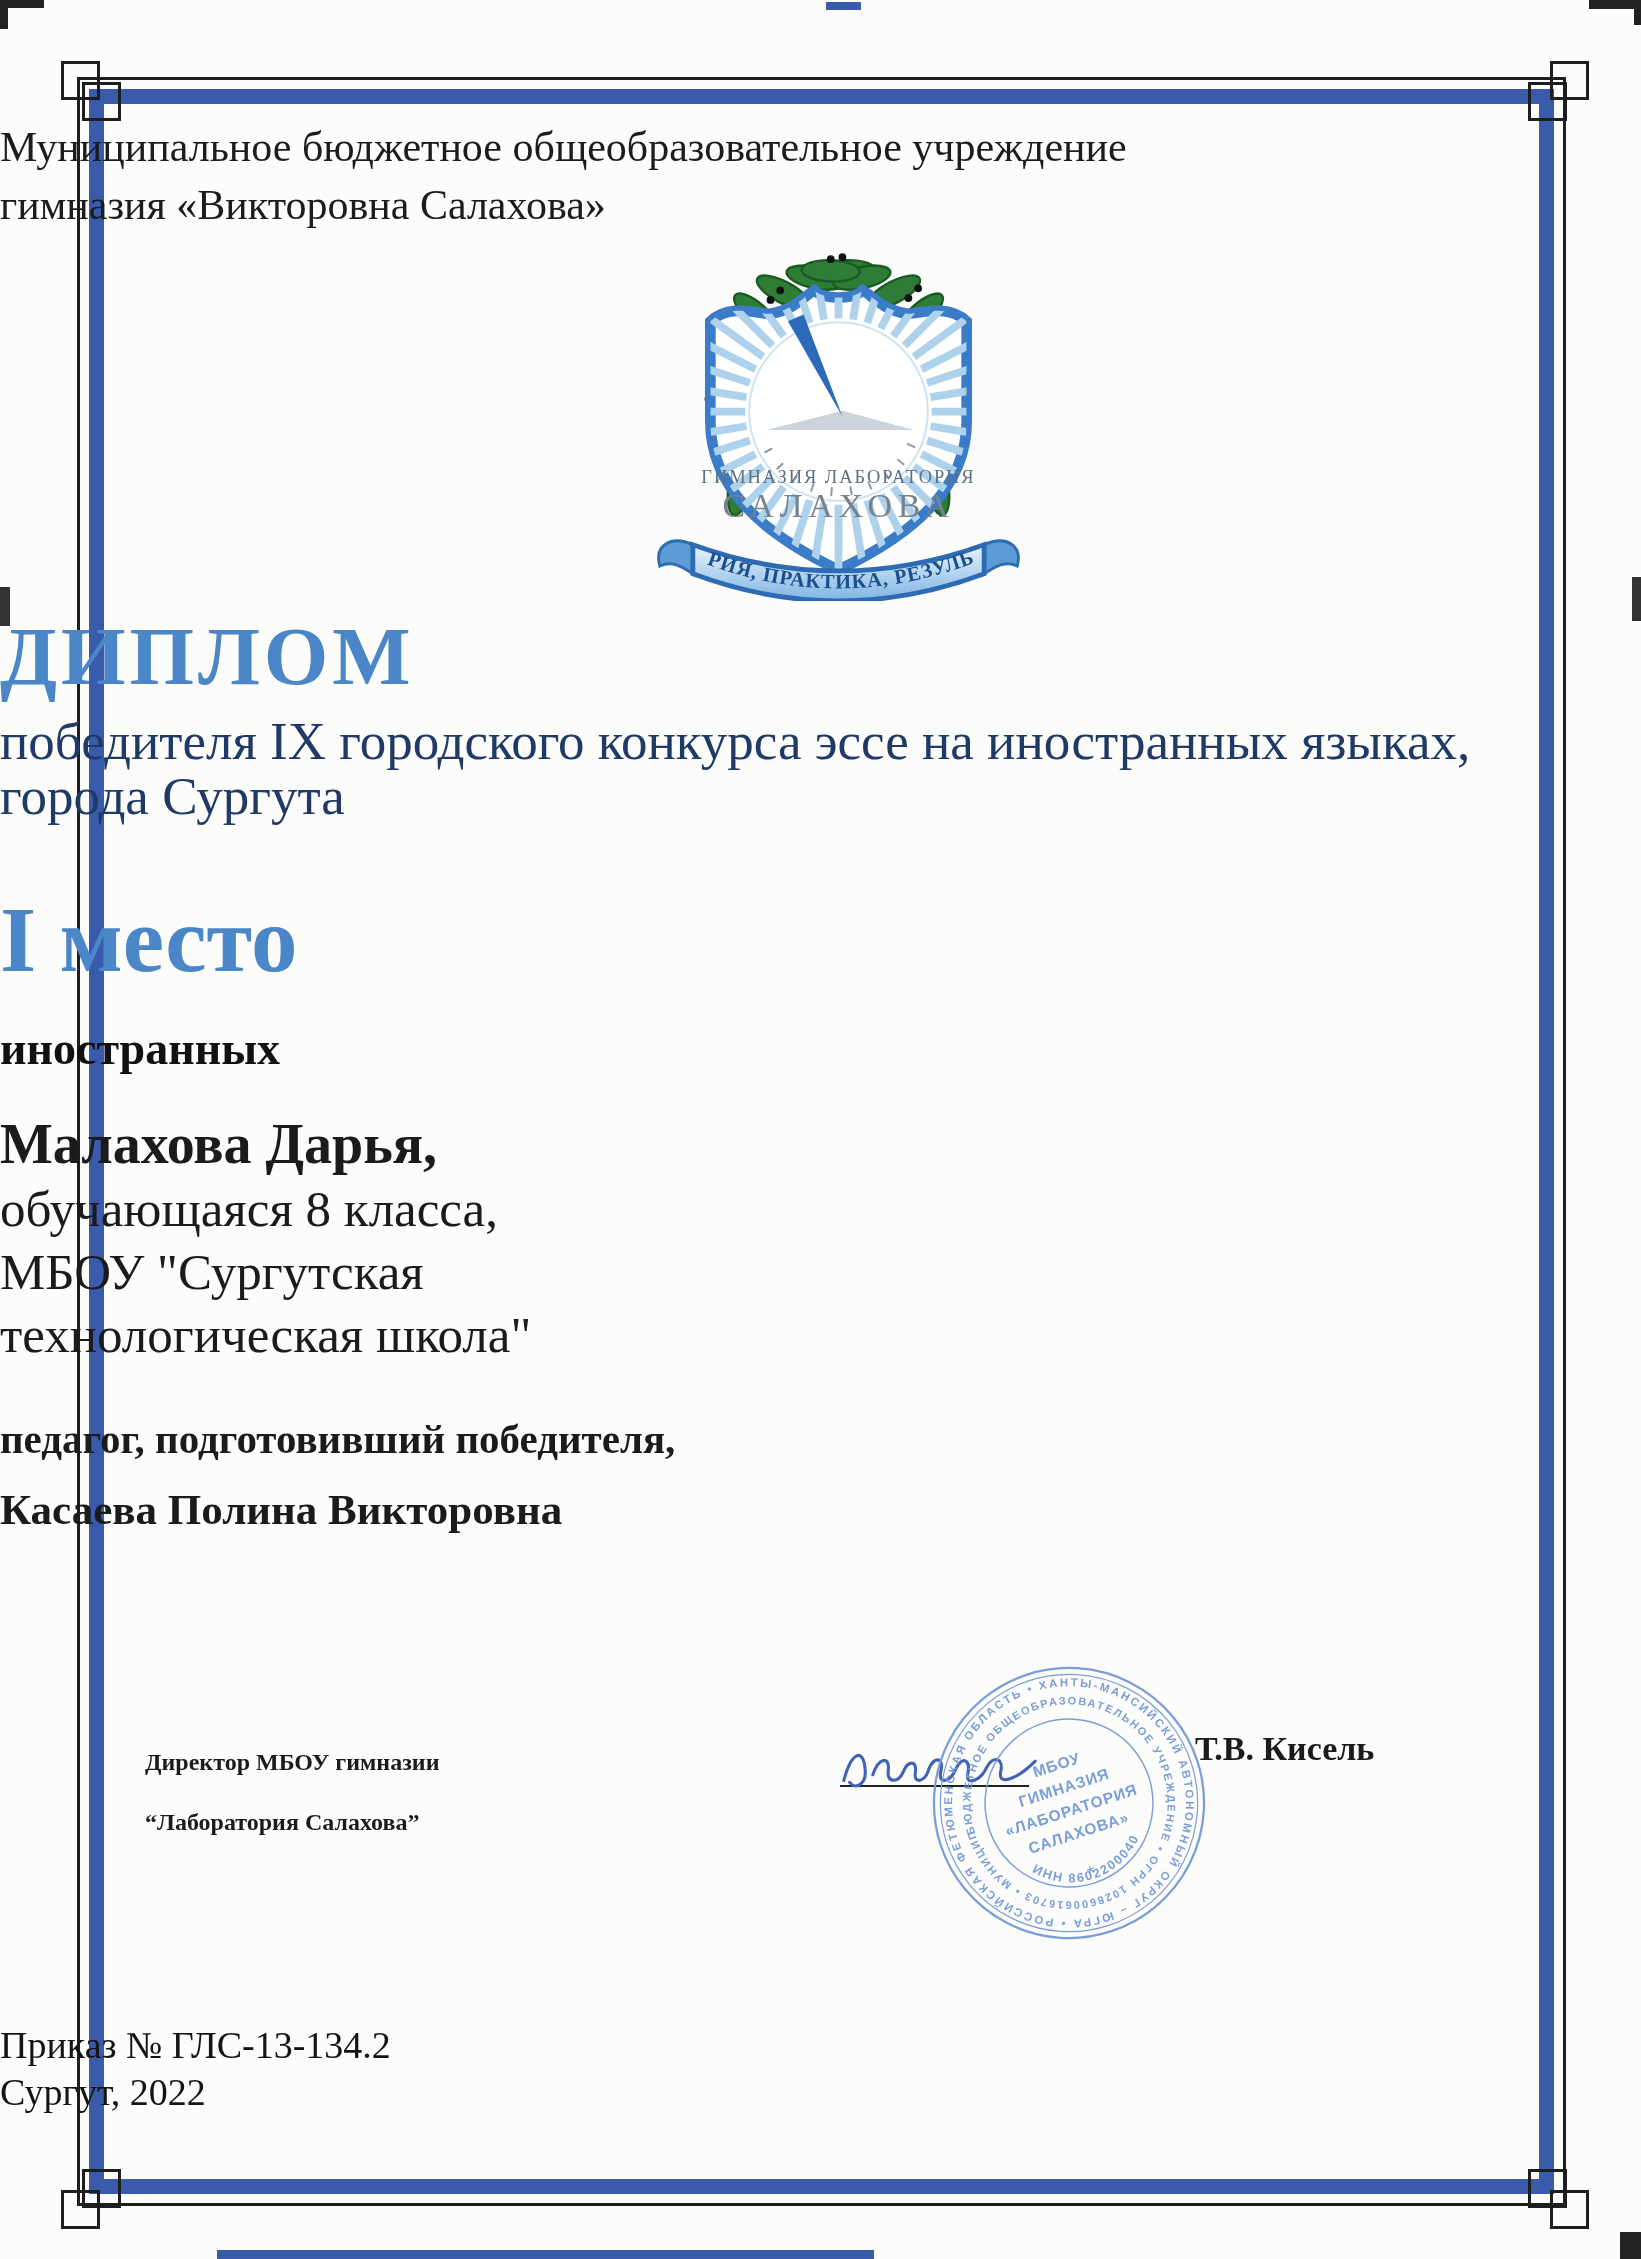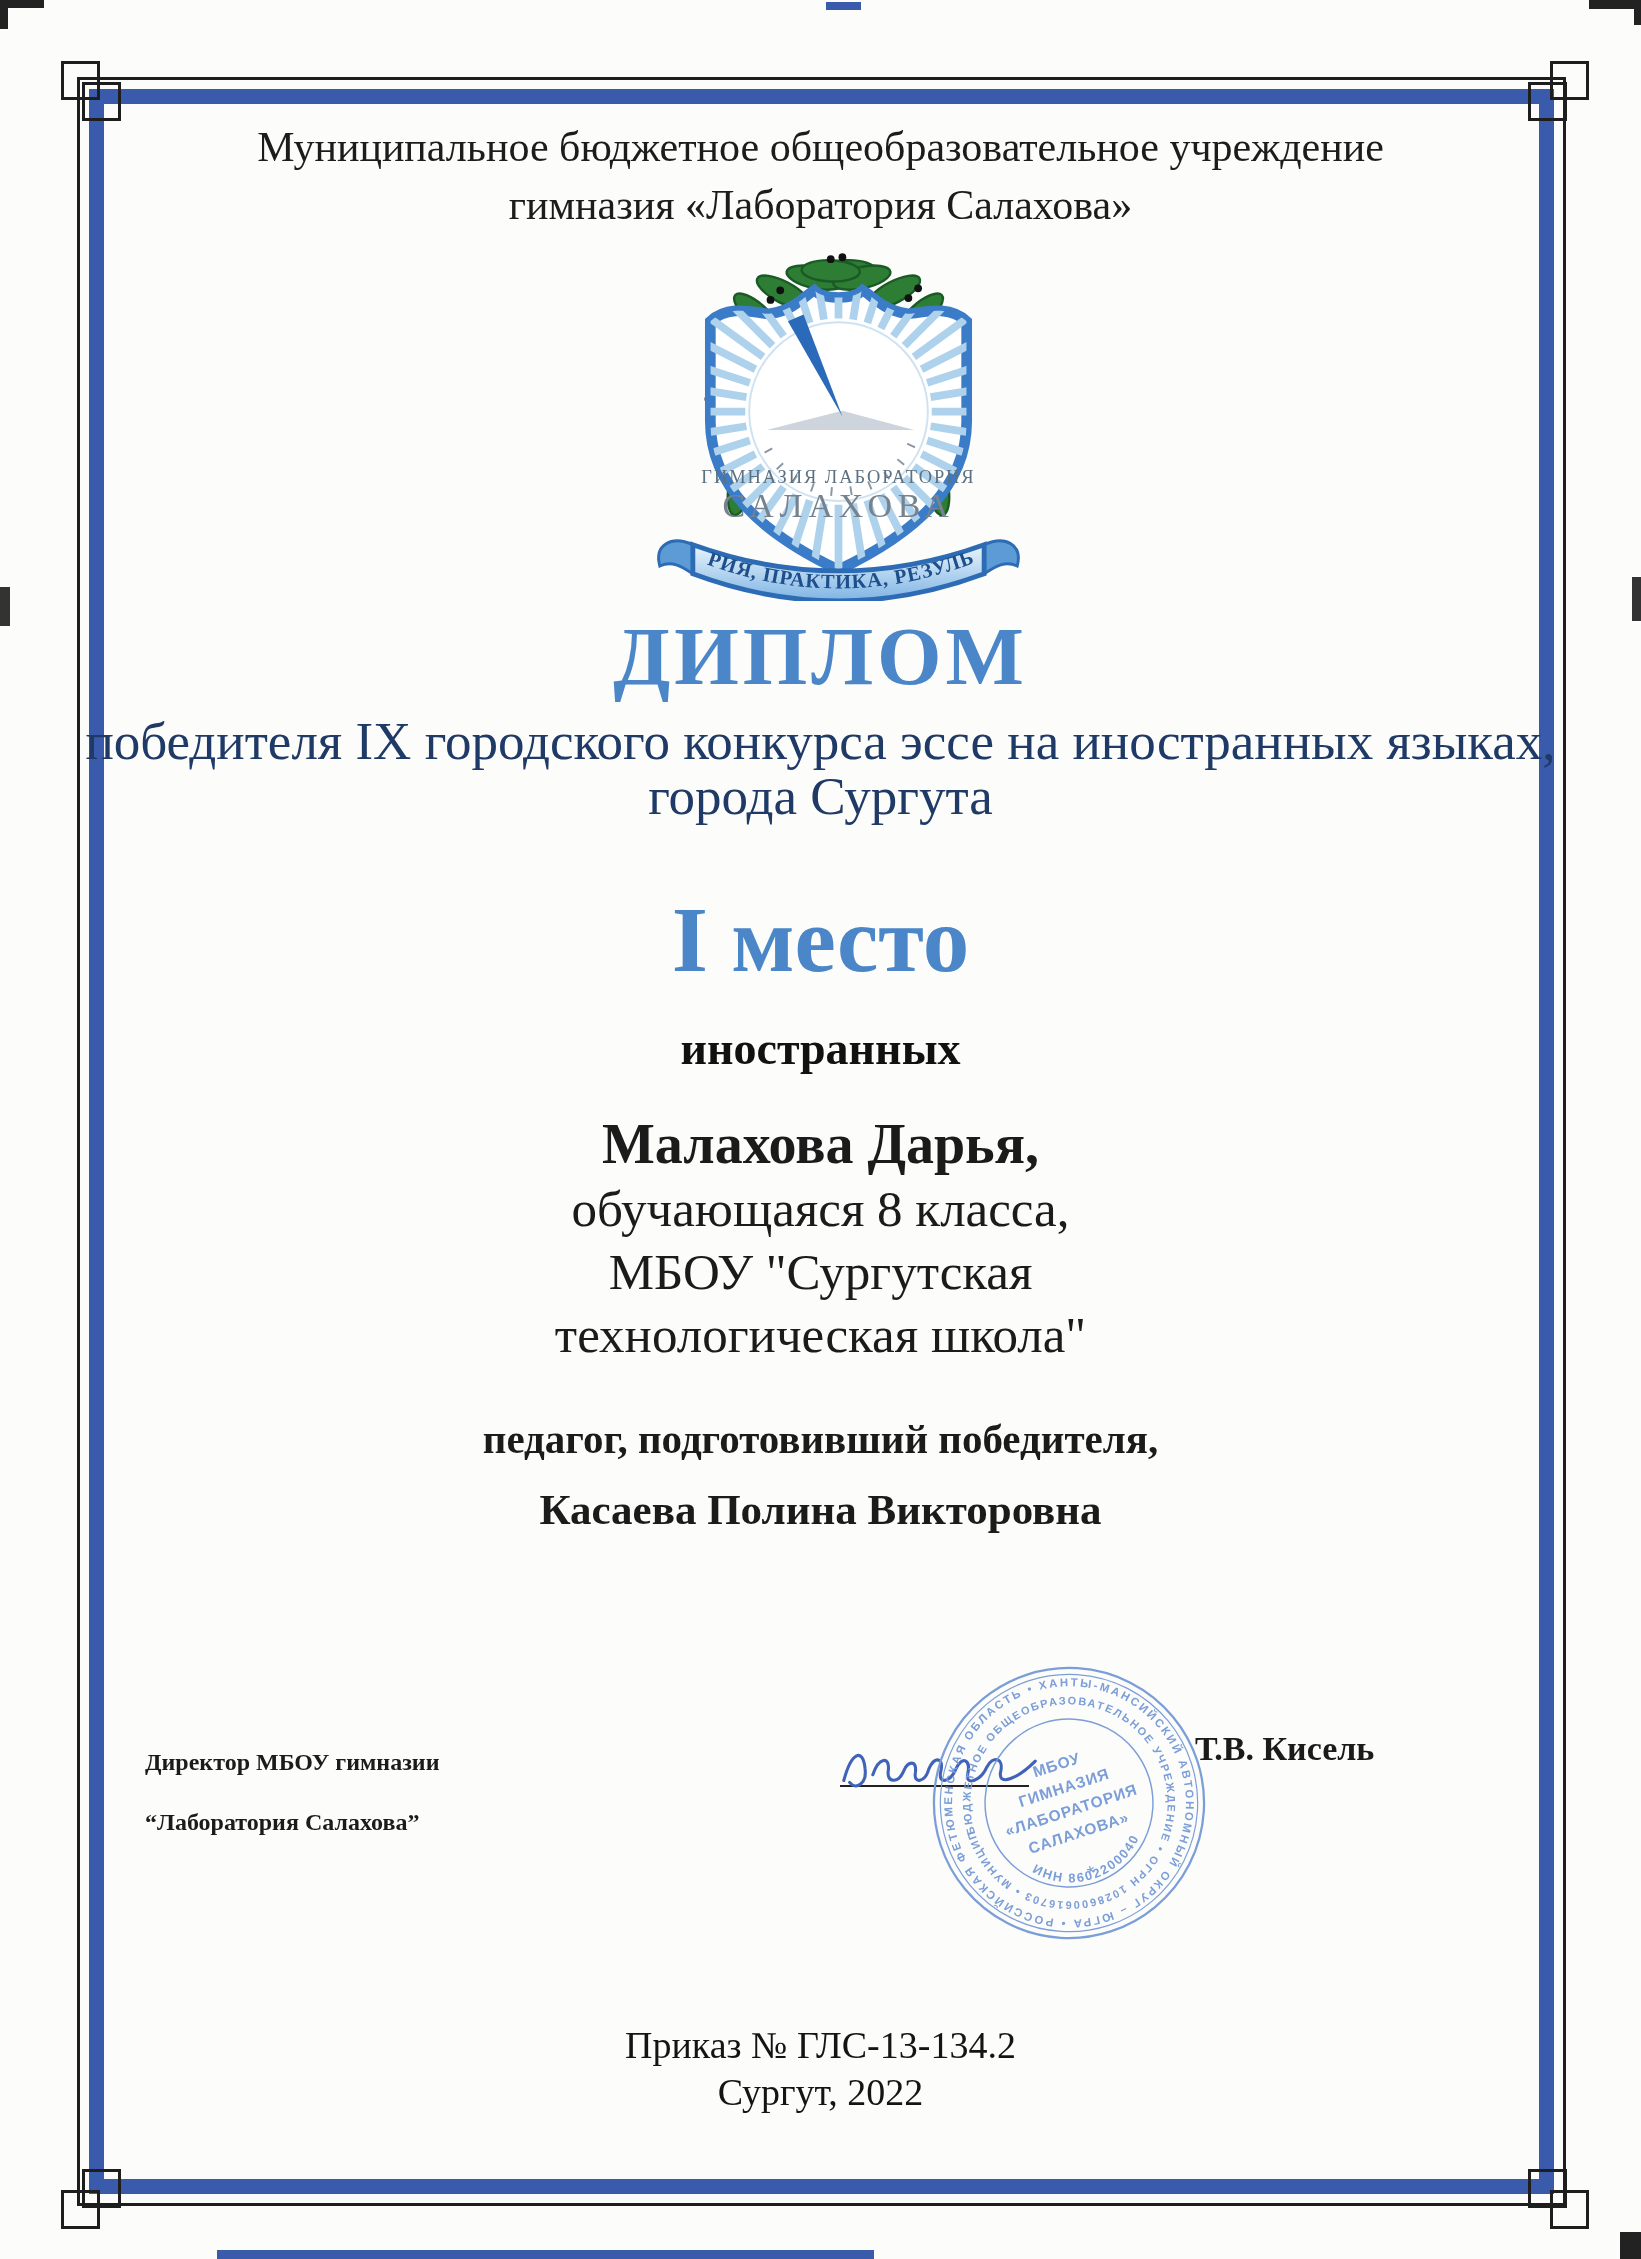"Муниципальное бюджетное" .txt { text-align: center -> left }
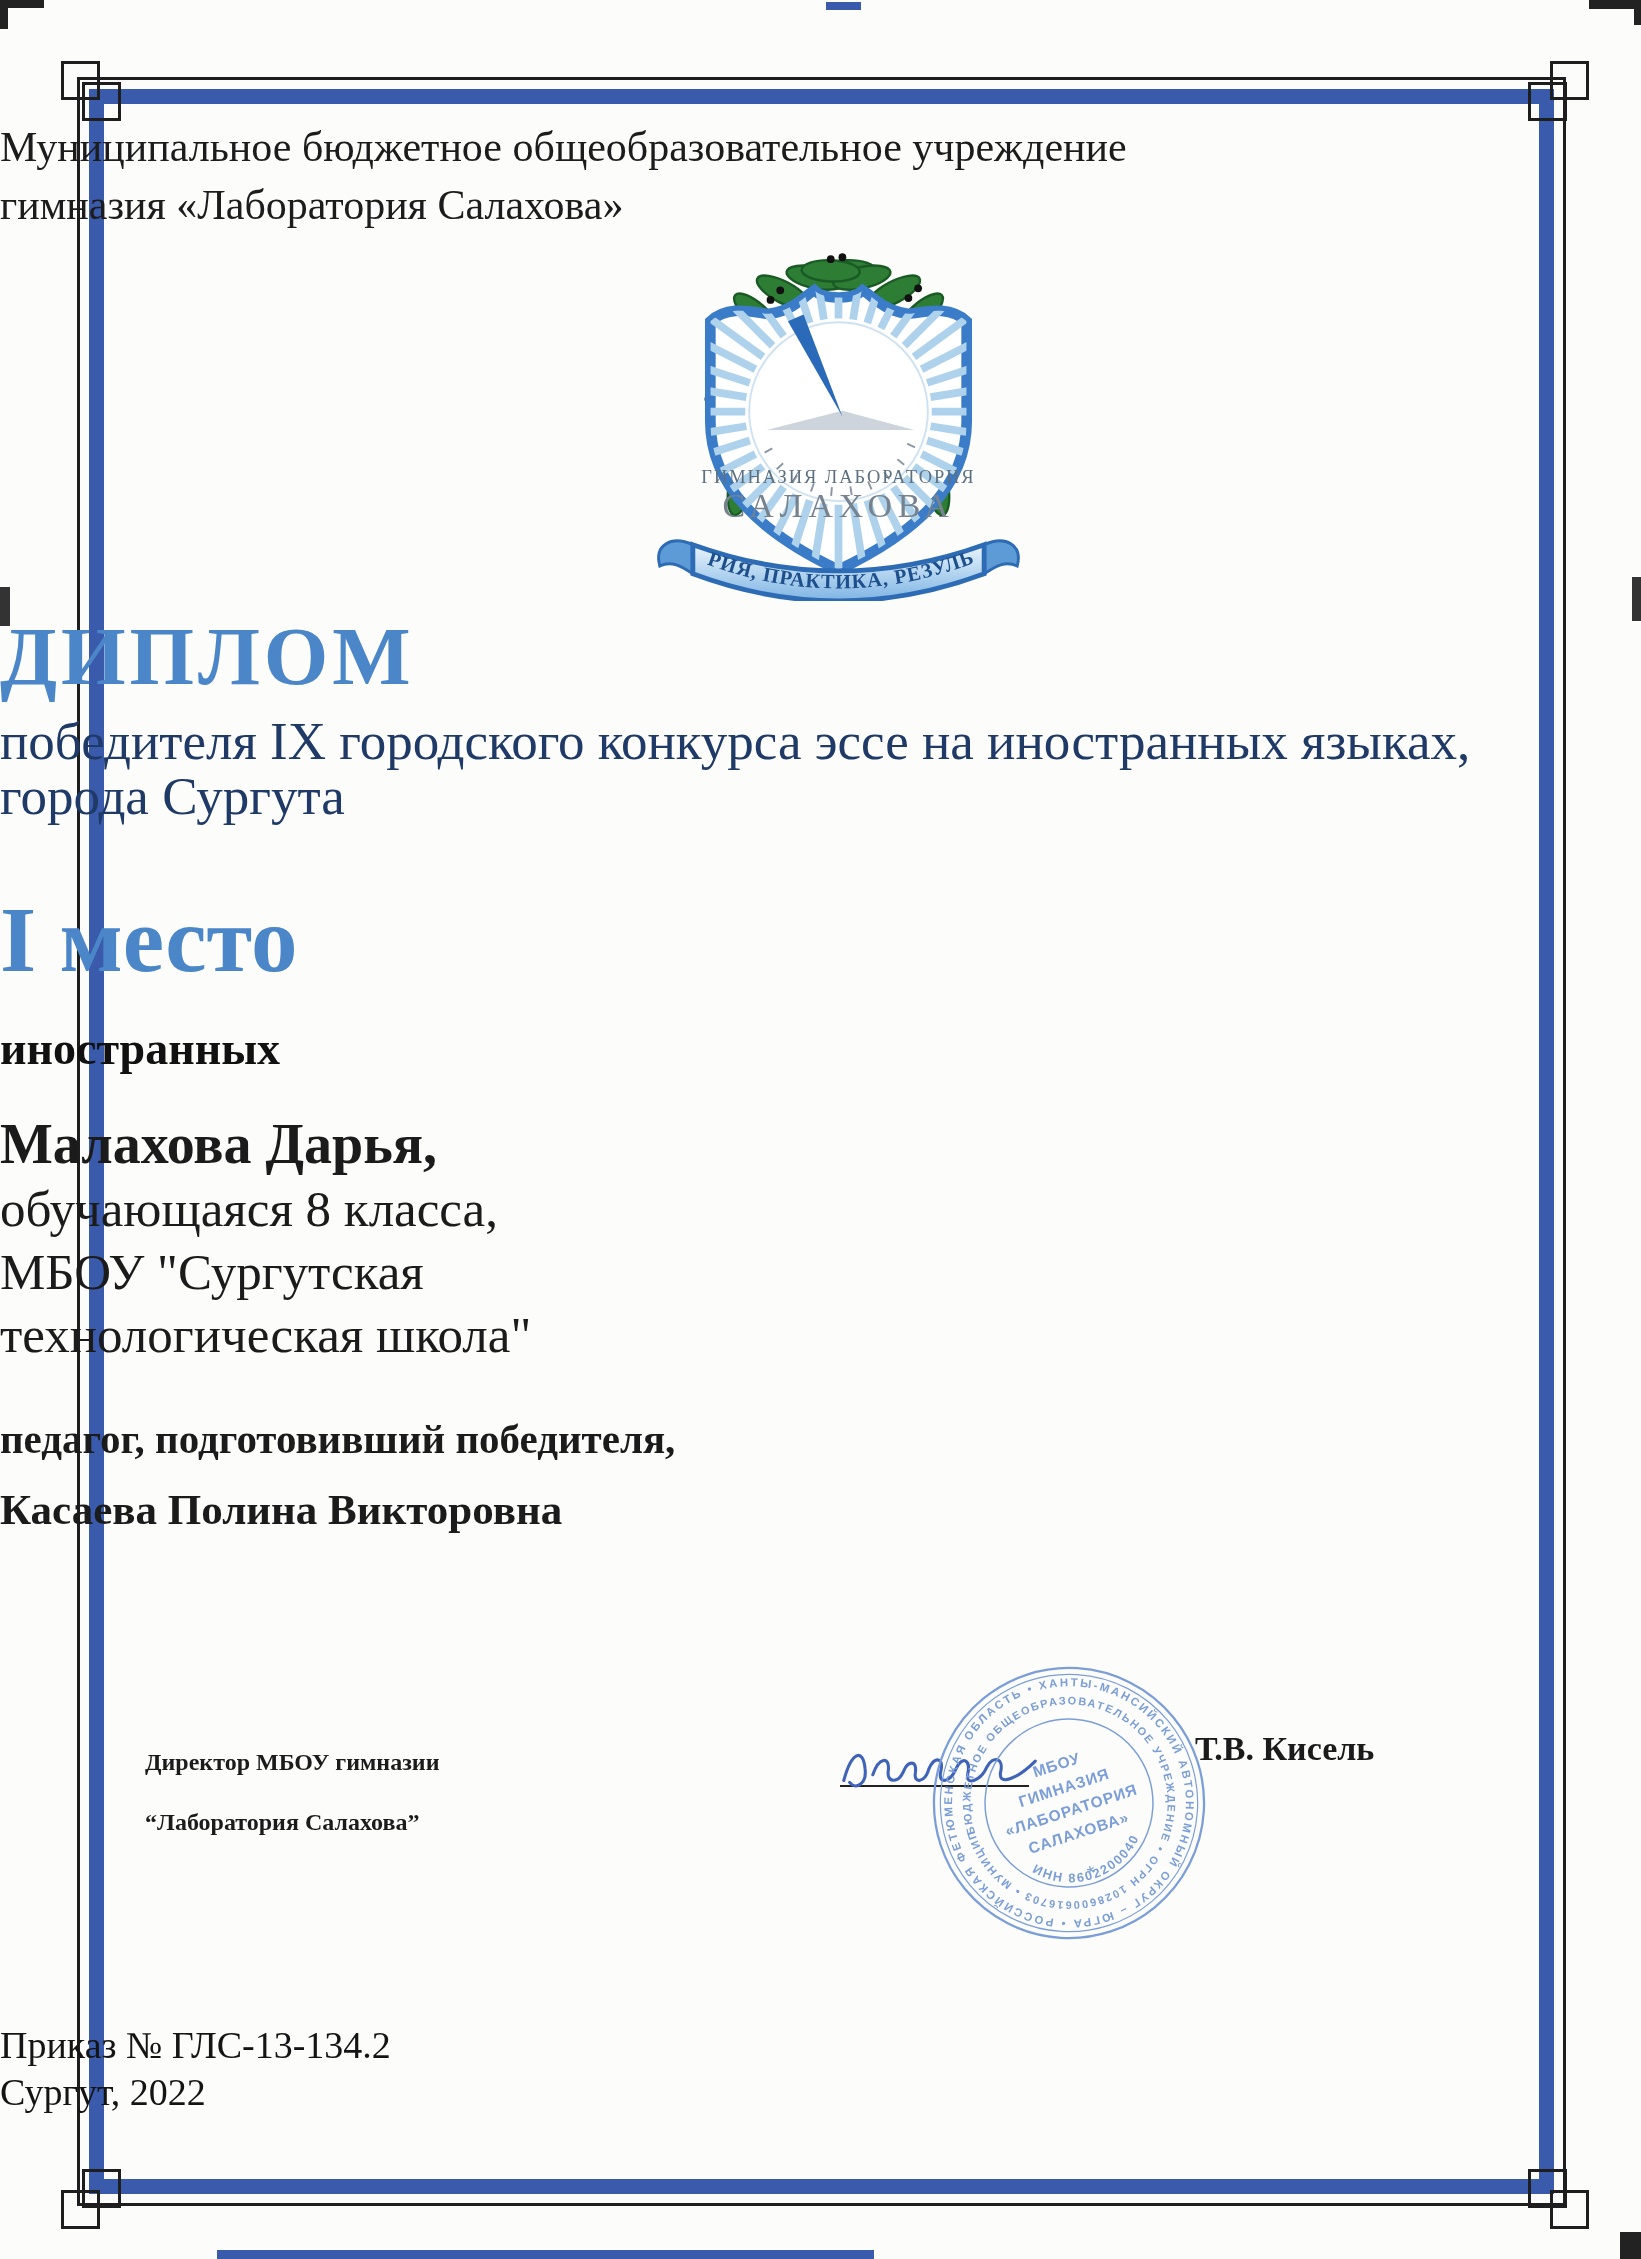"гимназия «Лаборатория Салахова»" div { text: Лаборатория -> Викторовна }
